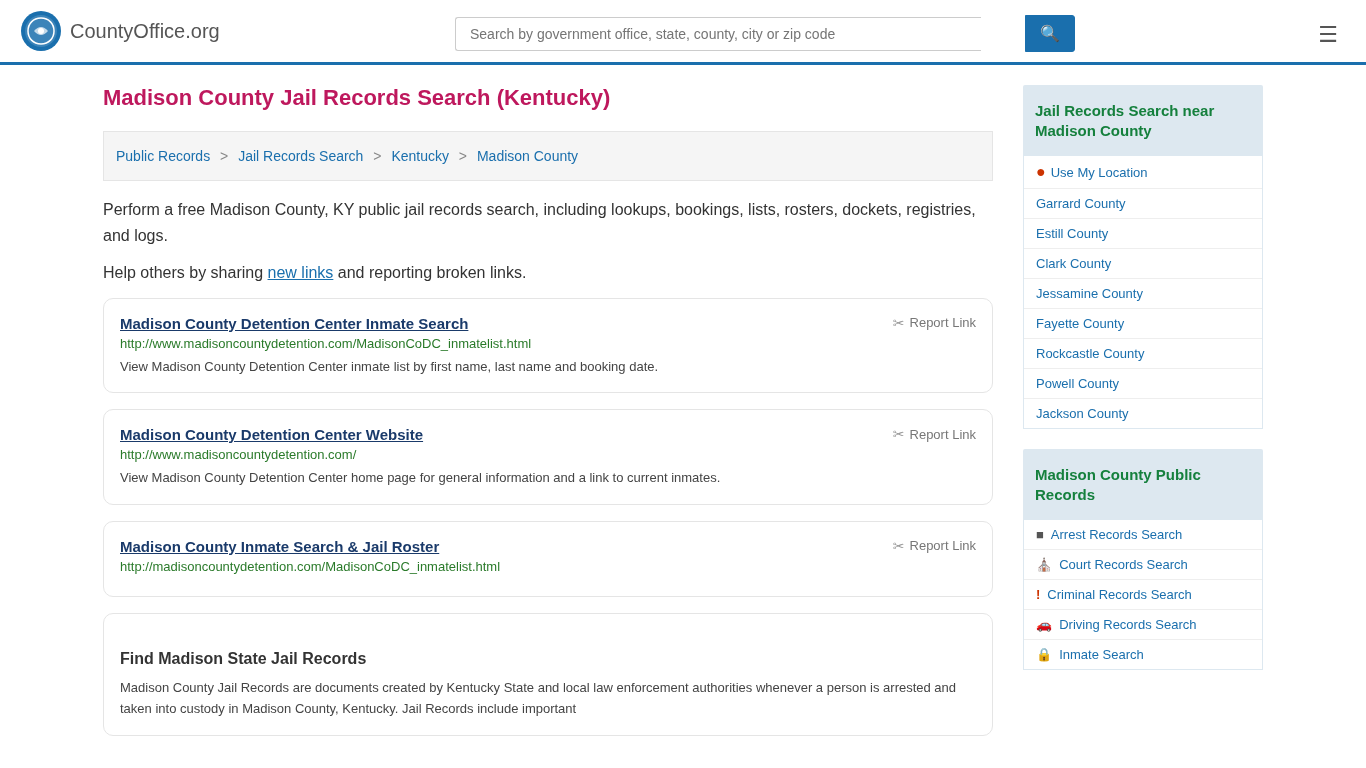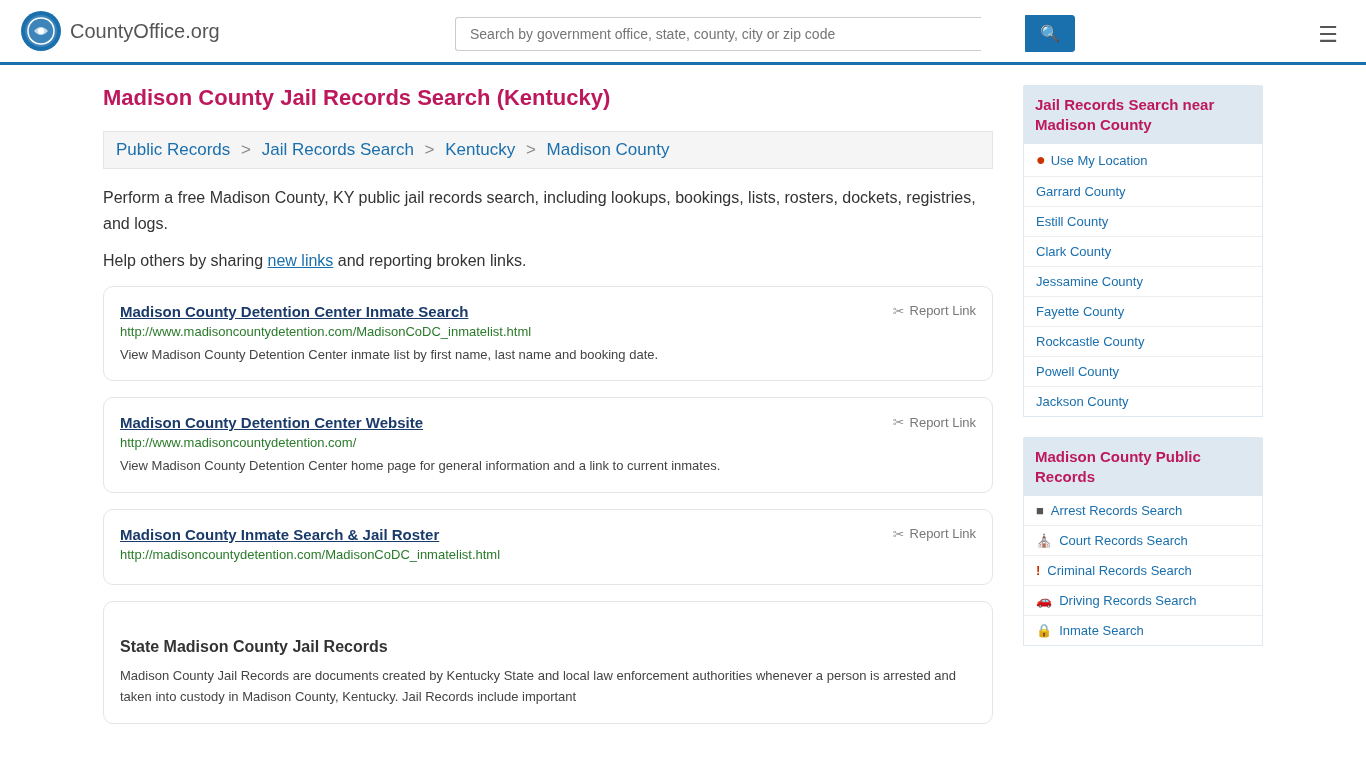"Jail Records Search near Madison" .sidebar-title { color: #be185d -> #15803d; padding: 10px 12px -> 16px 12px }
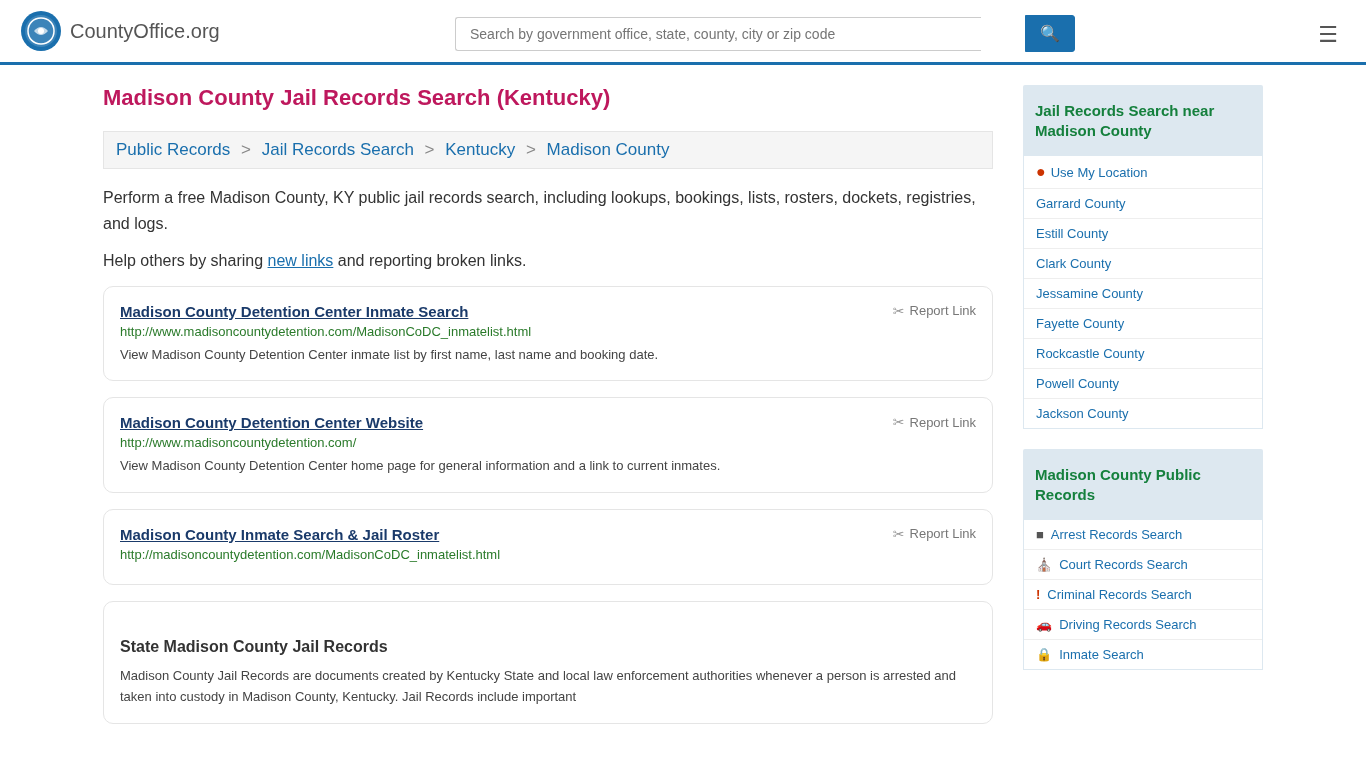"Public Records > Jail Records" .breadcrumb { font-size: 17px -> 14px; padding: 8px 12px -> 16px 12px }
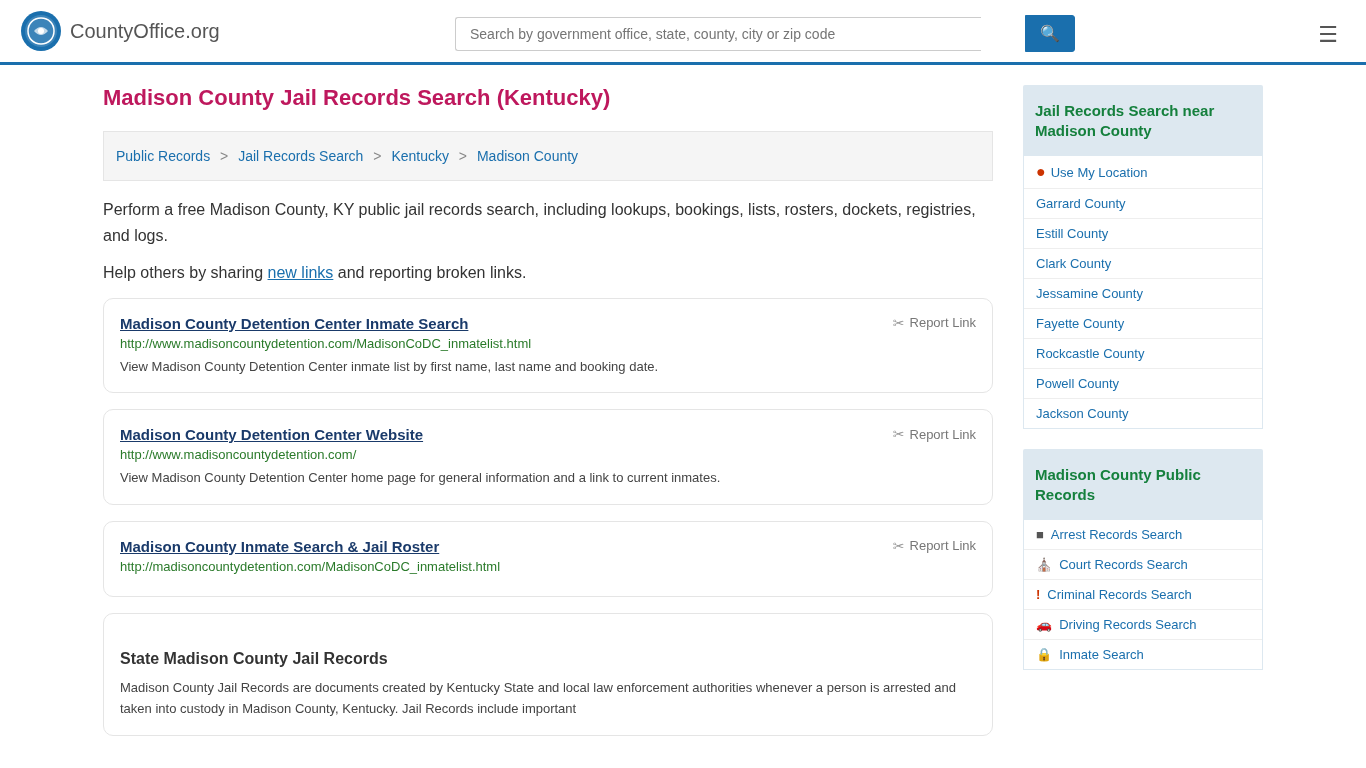"State Madison County Jail Records" h2.section-heading { text: State Madison County -> Find Madison State }
